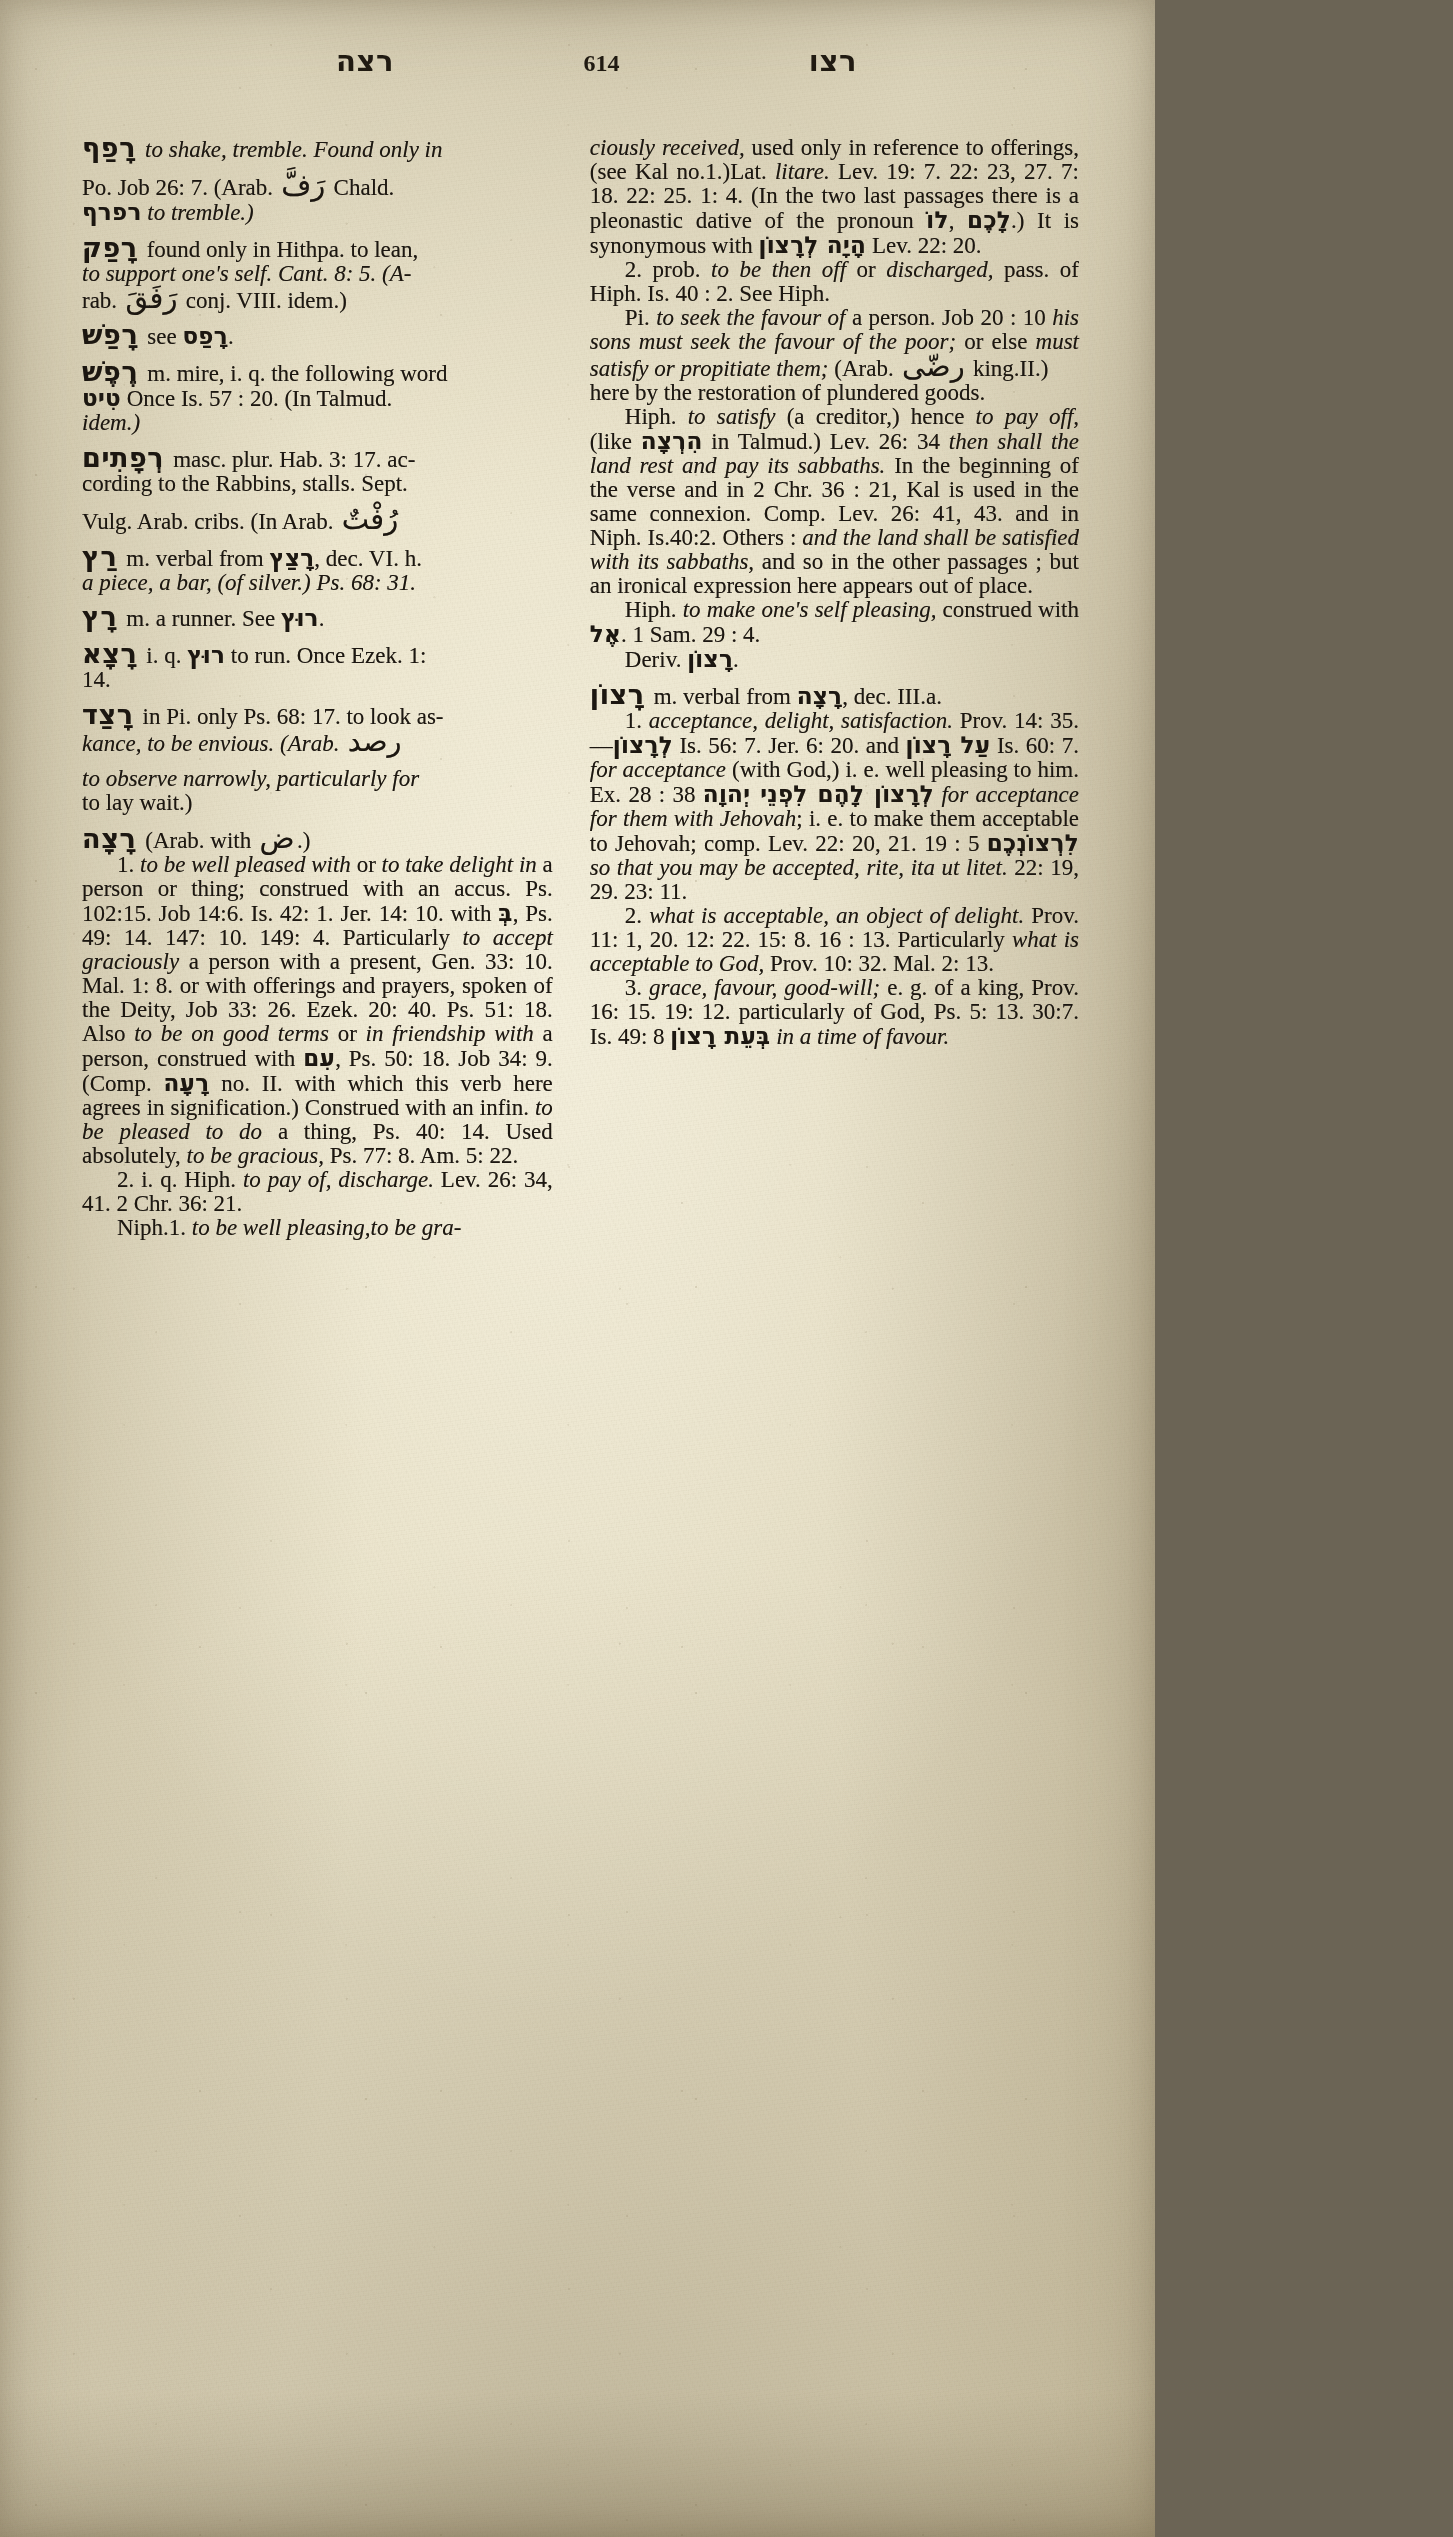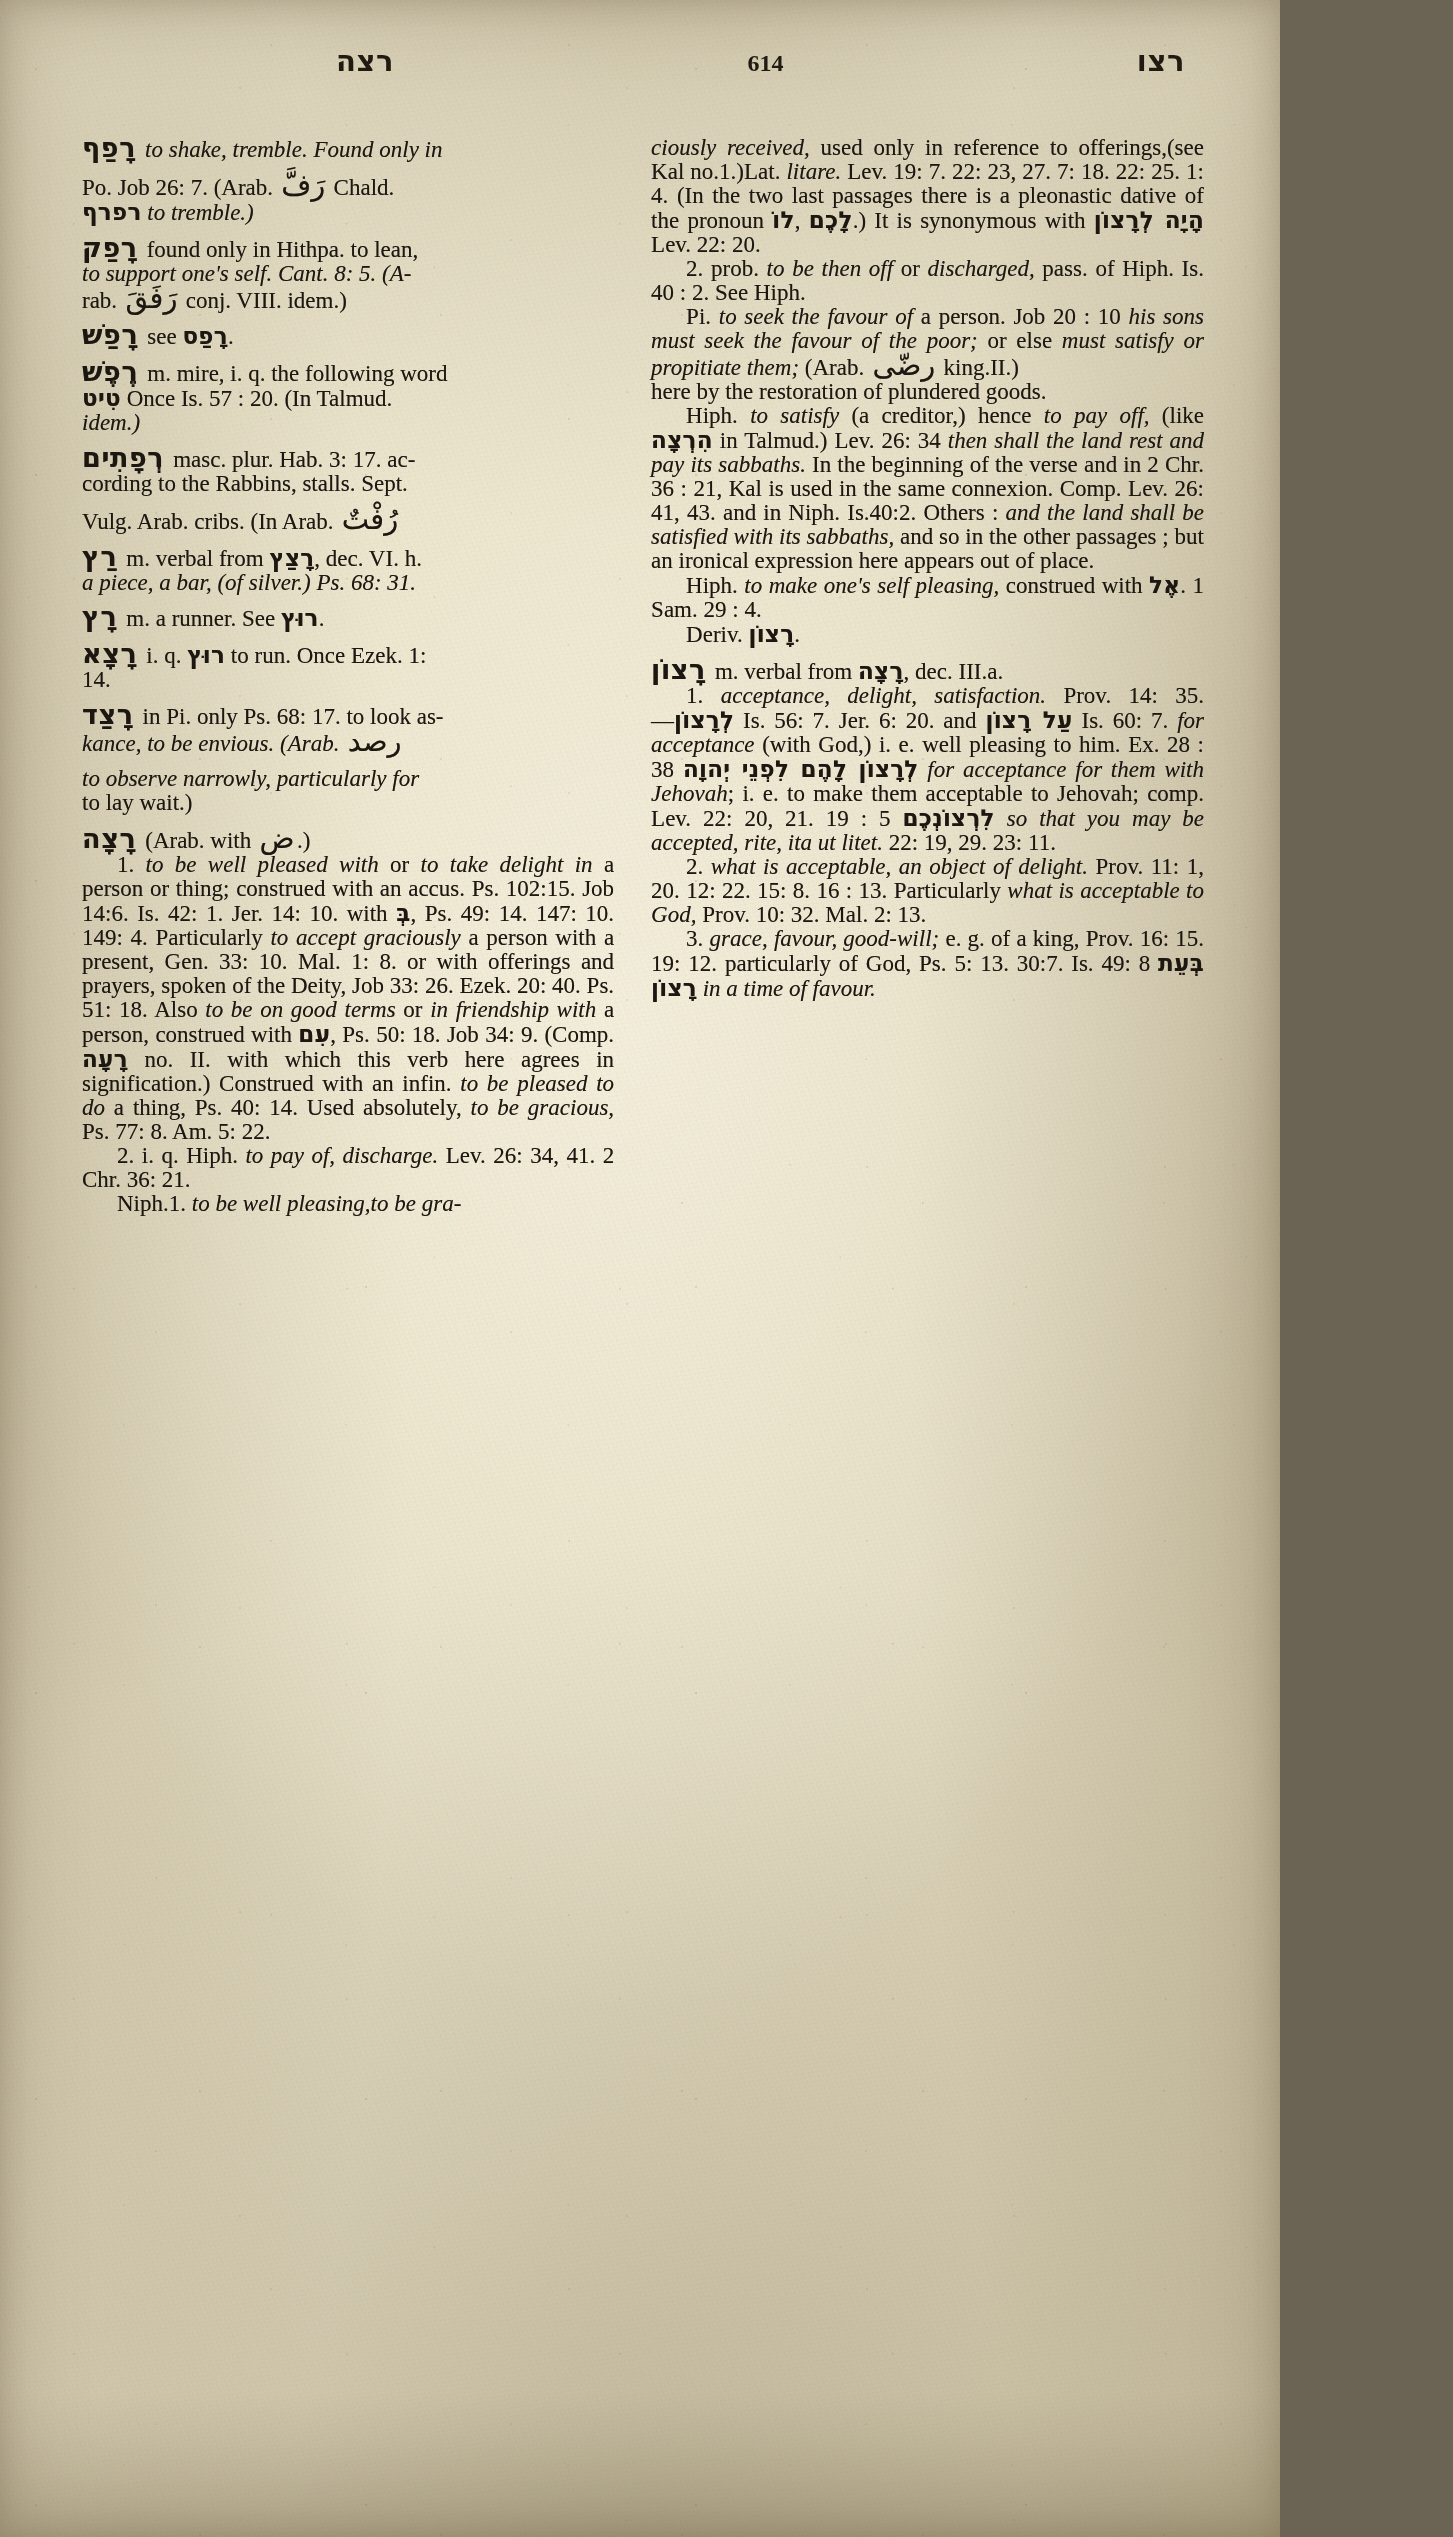"רצה" .page { width: 1280px -> 1155px }
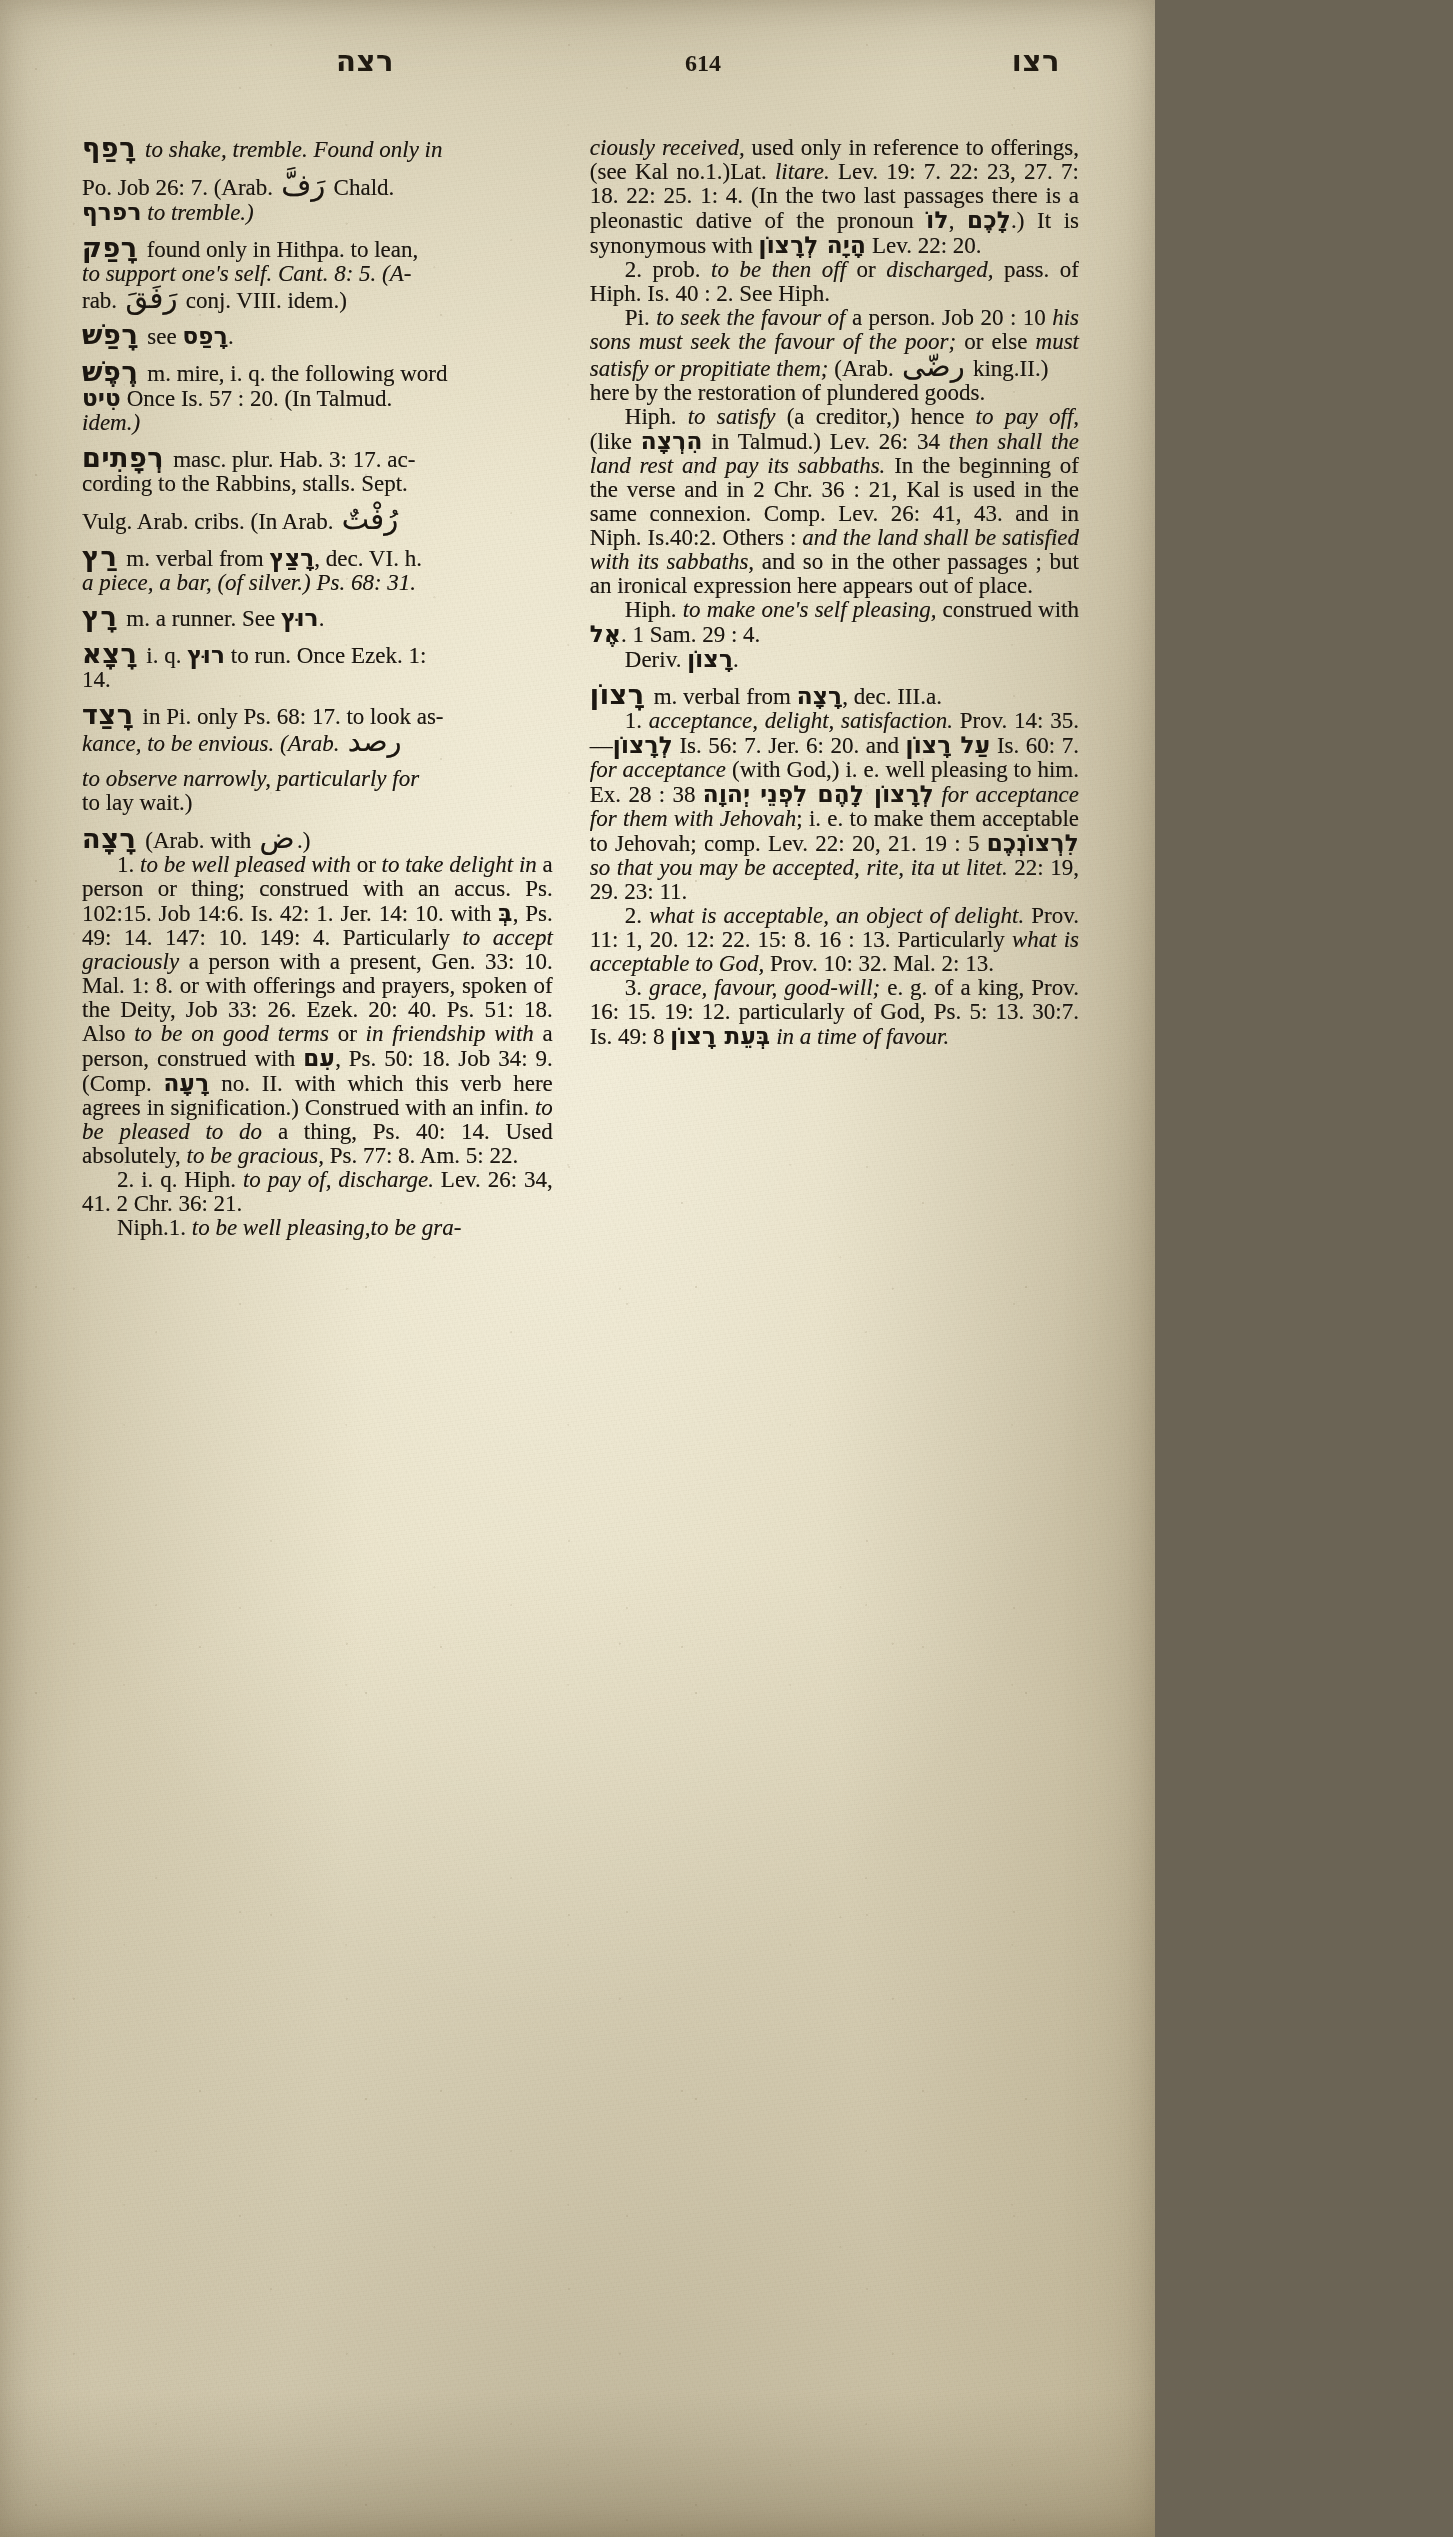"רצו" .rh-right { margin-right: none -> 203px }
